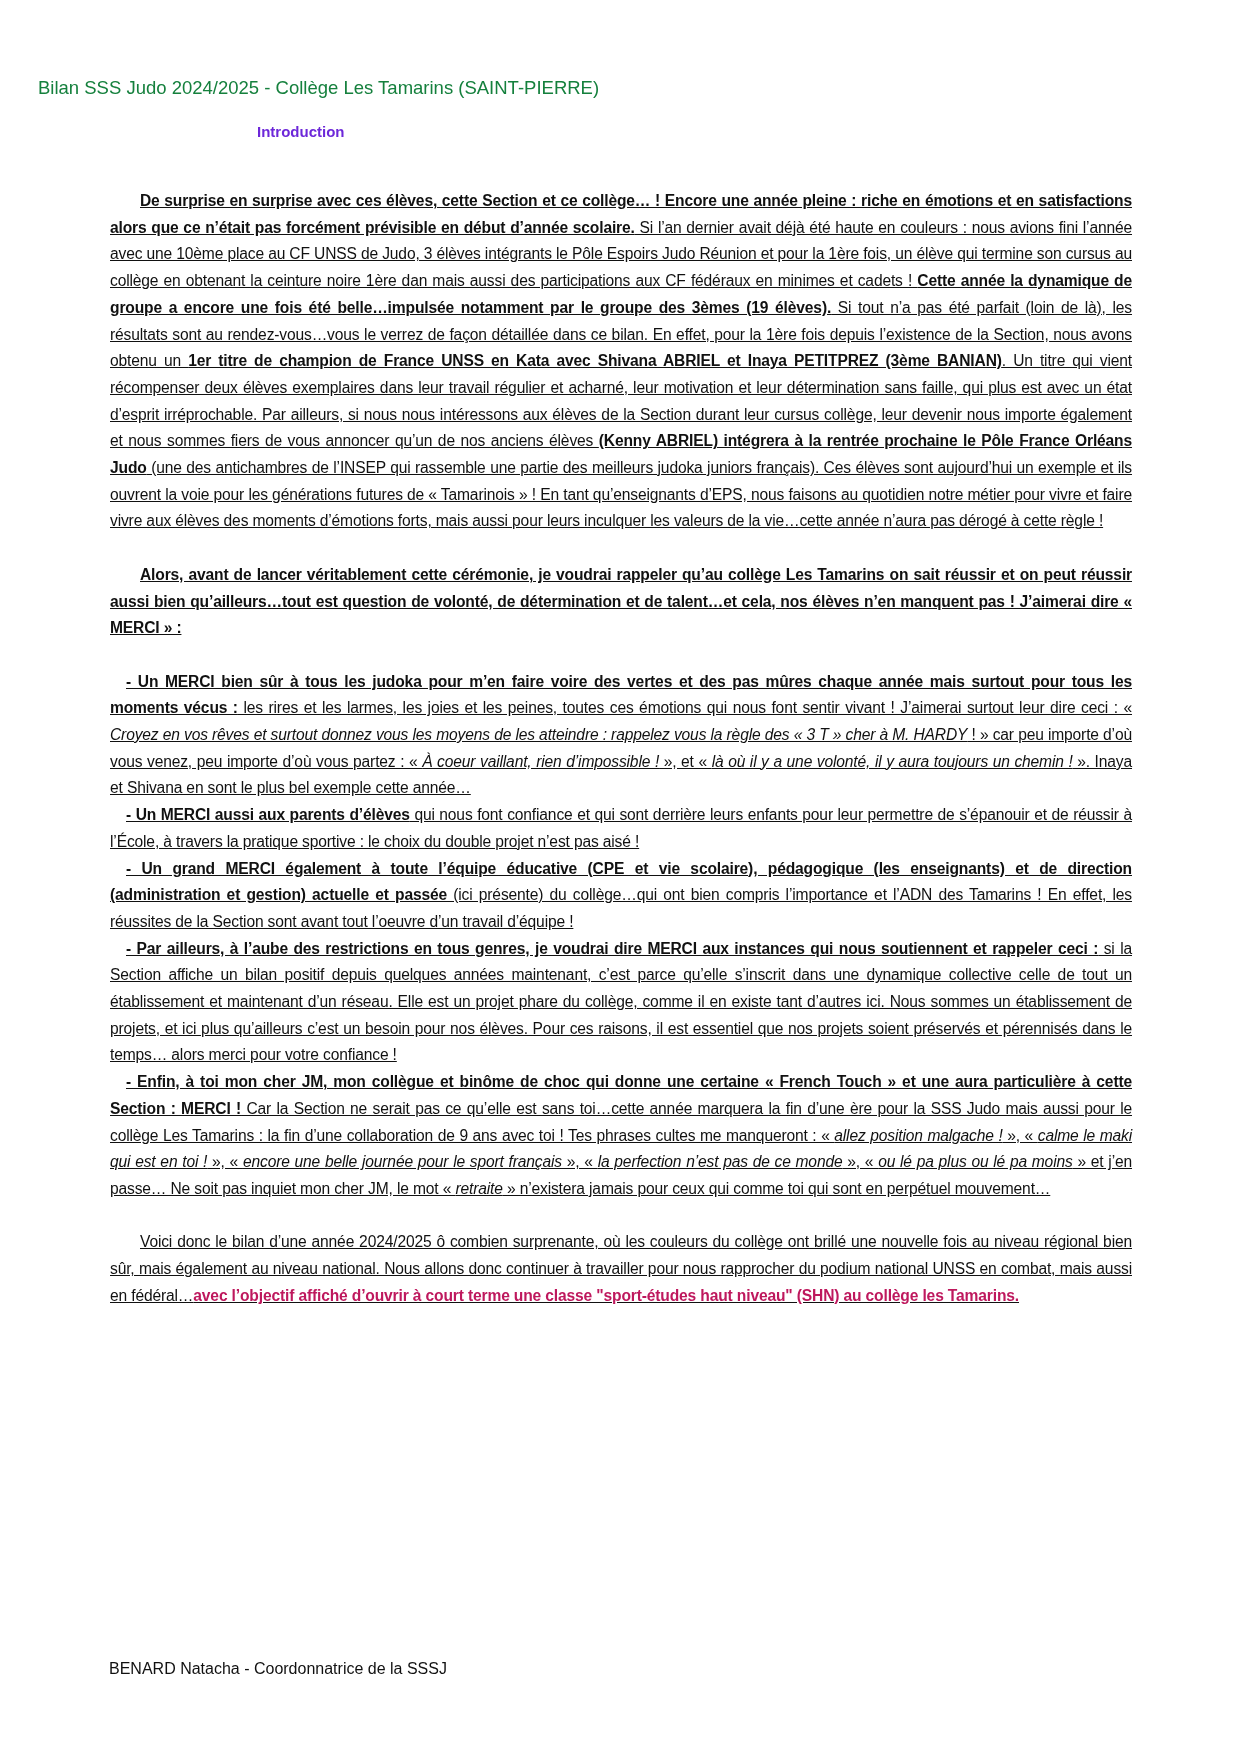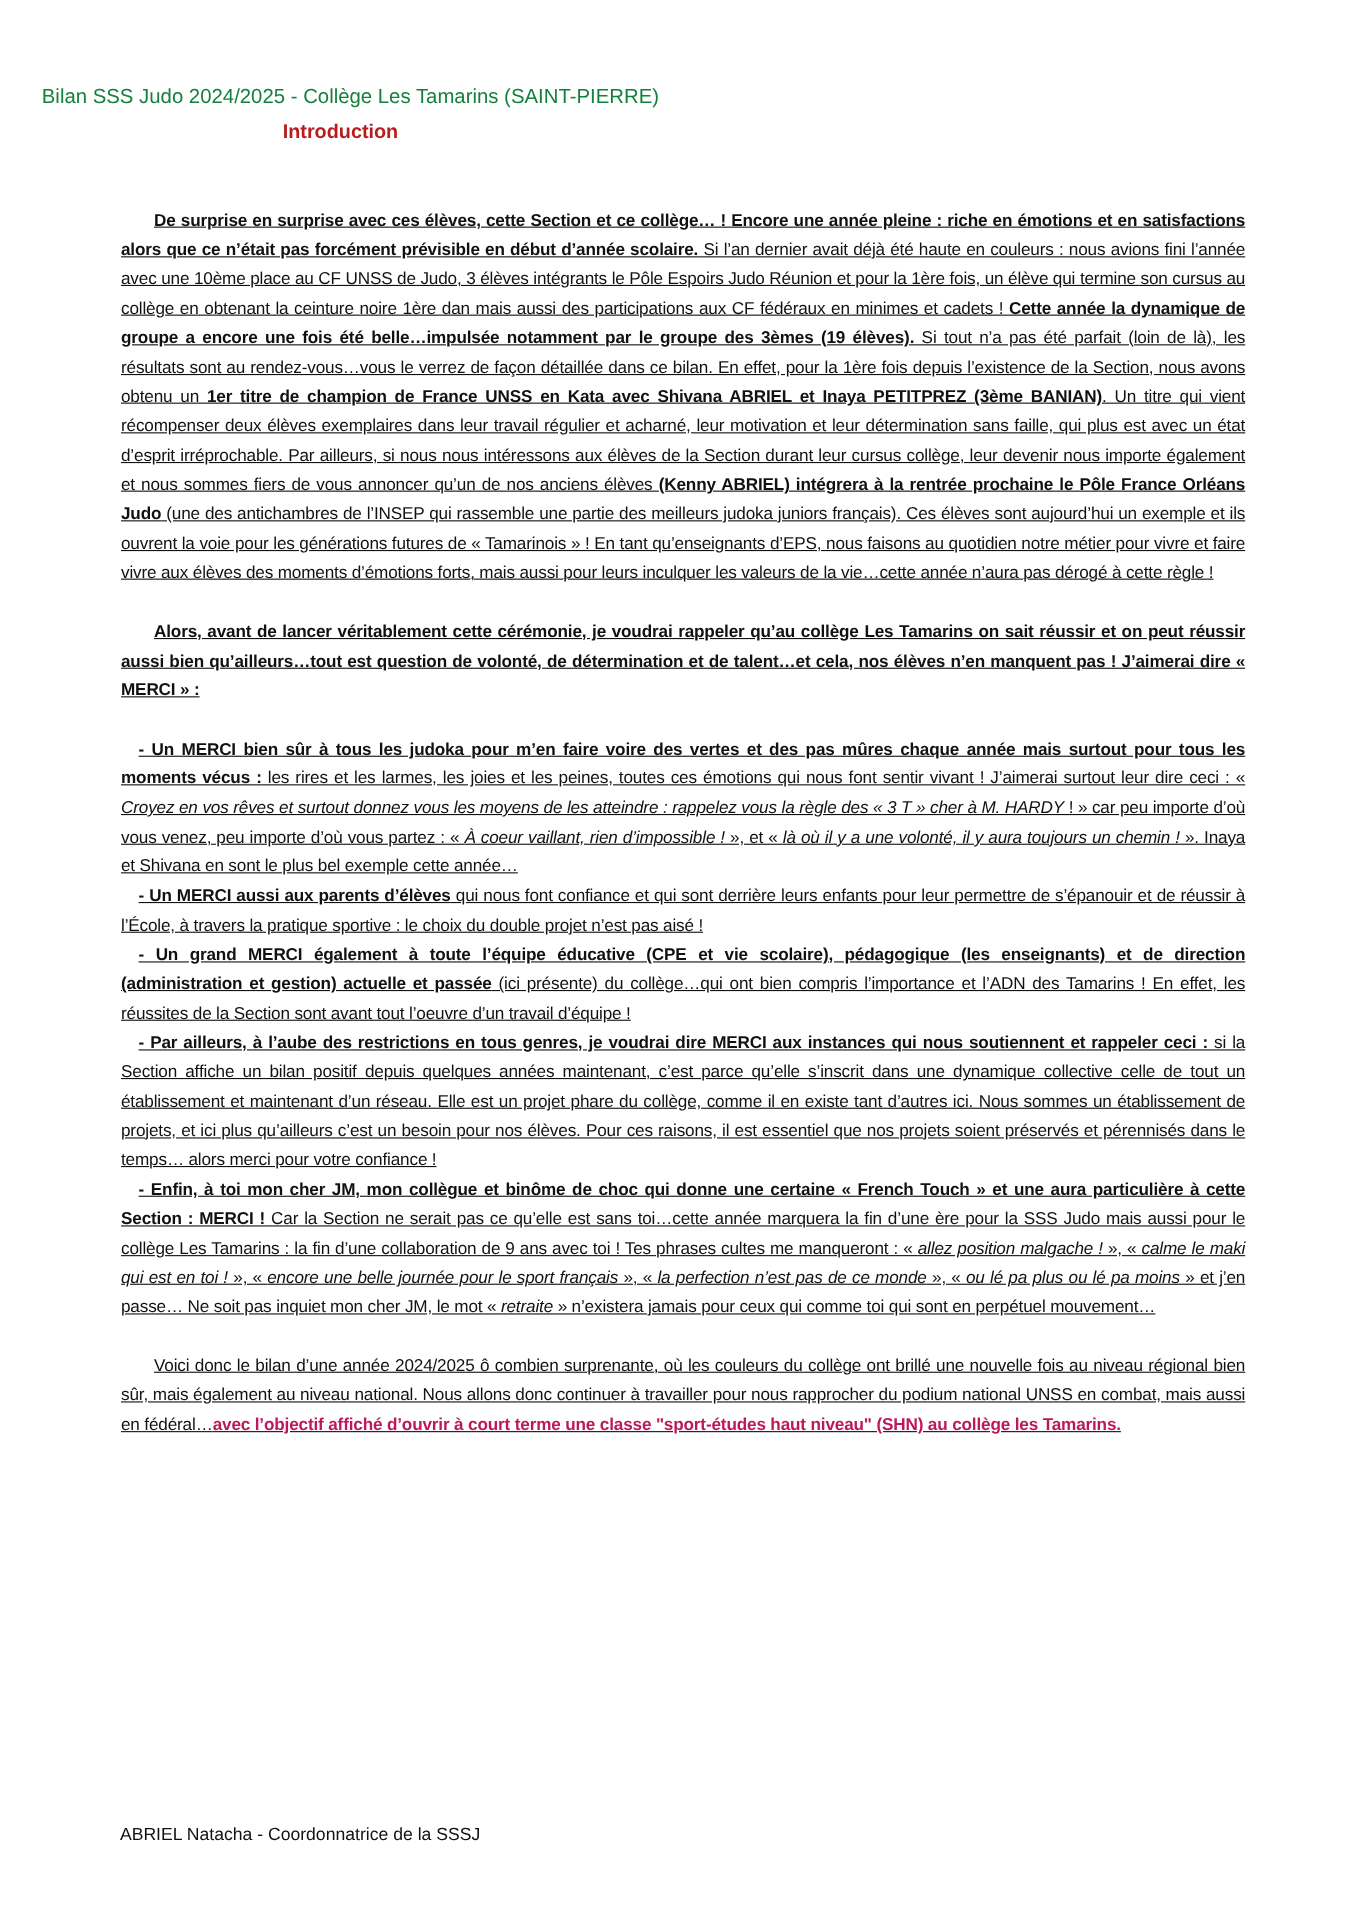"Introduction" .intro-title { color: #b91c1c -> #6d28d9; font-size: 18px -> 15px; top: 109px -> 123px }
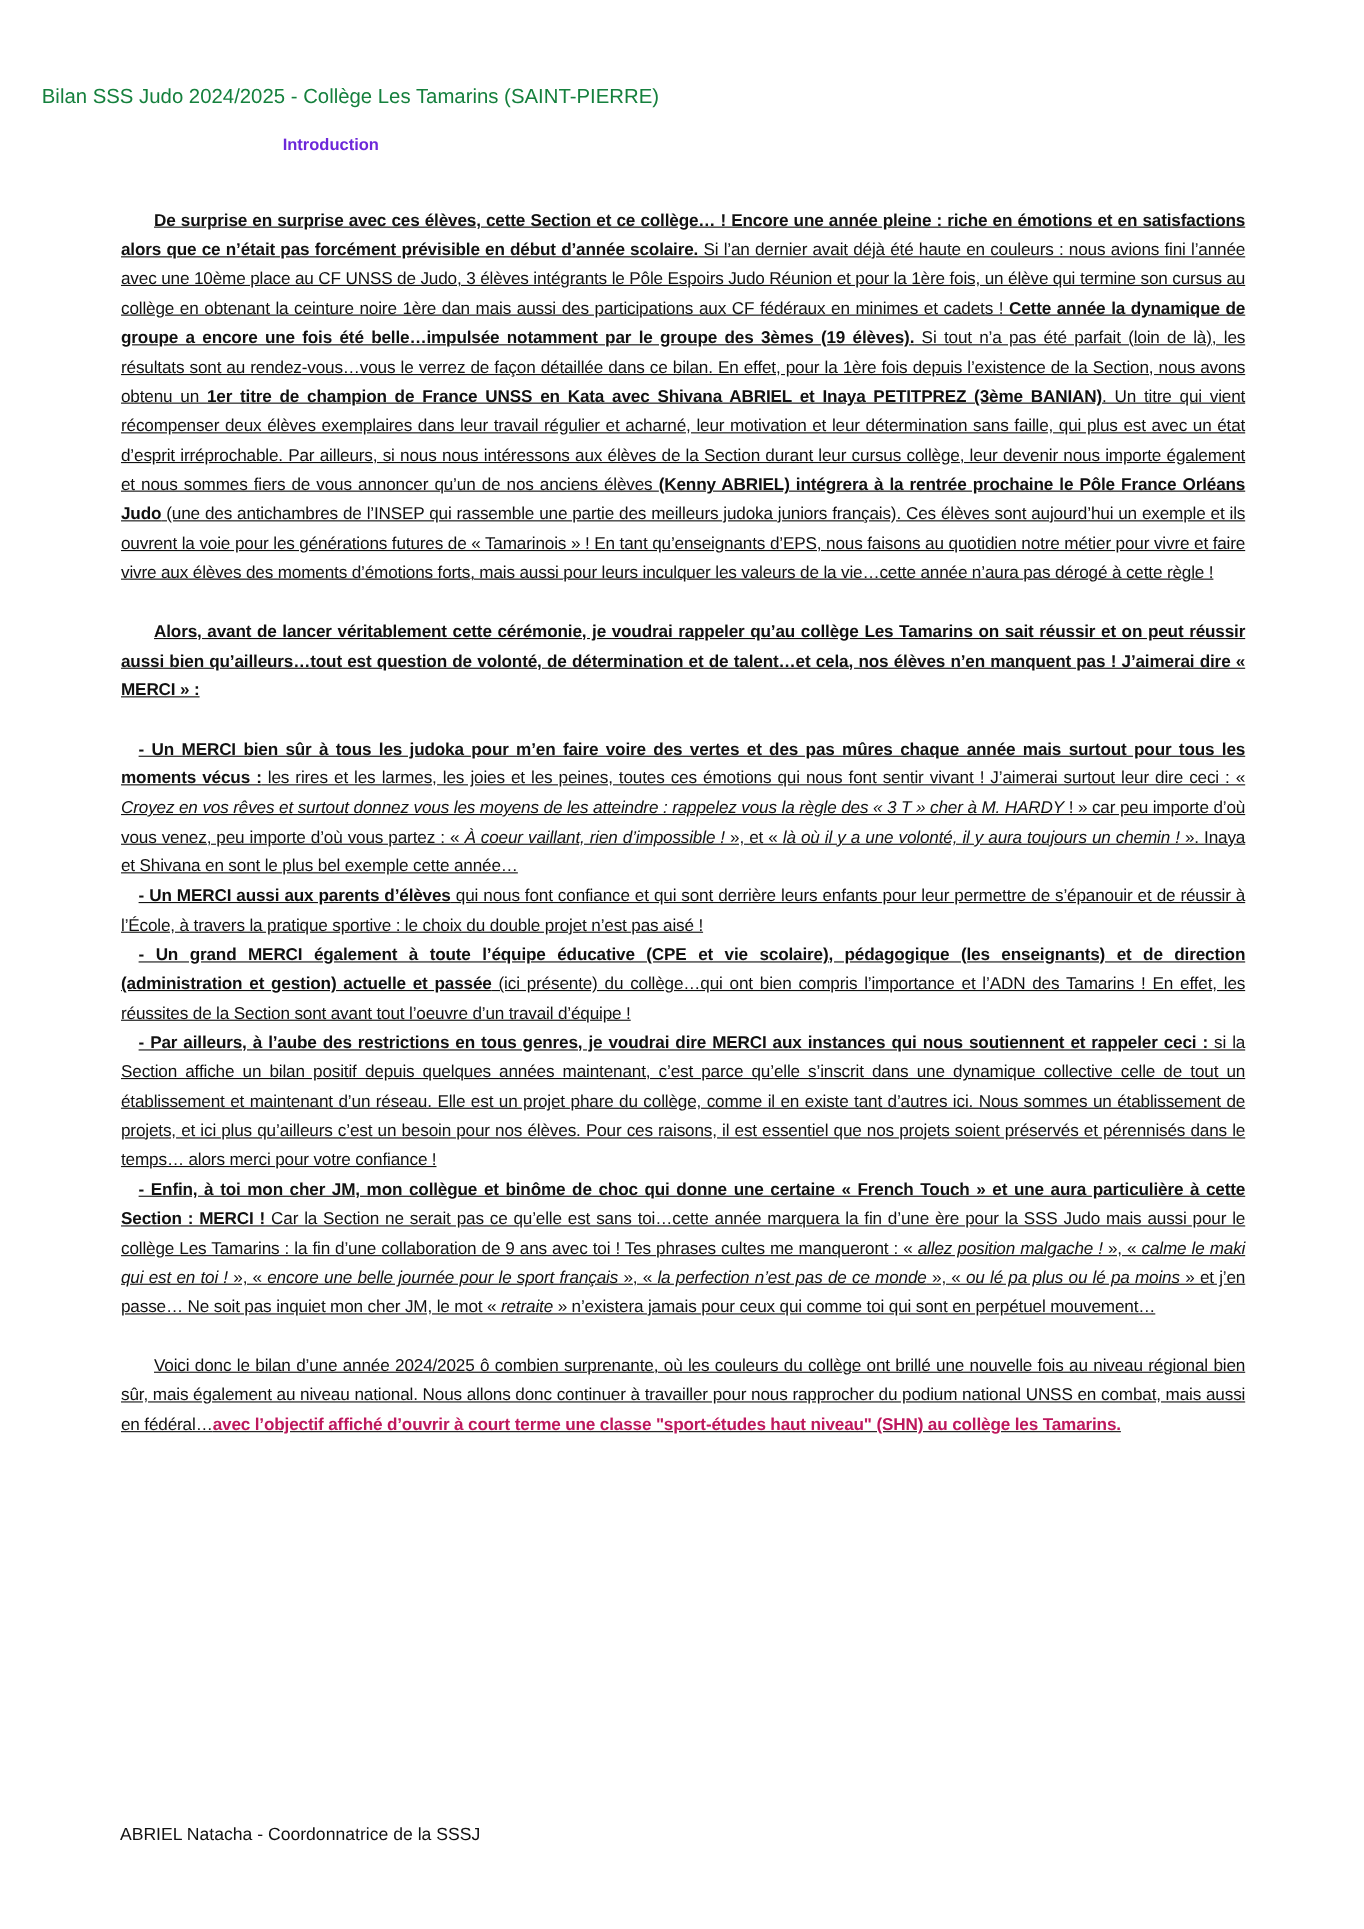"ABRIEL Natacha - Coordonnatrice de" div.footer { text: ABRIEL -> BENARD }
